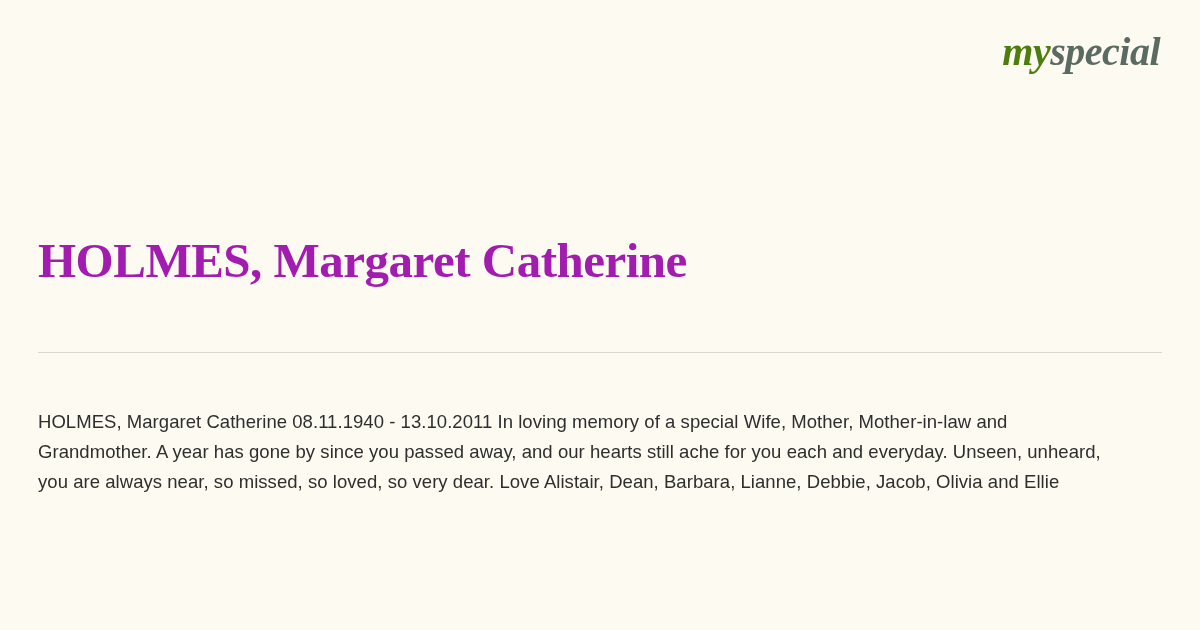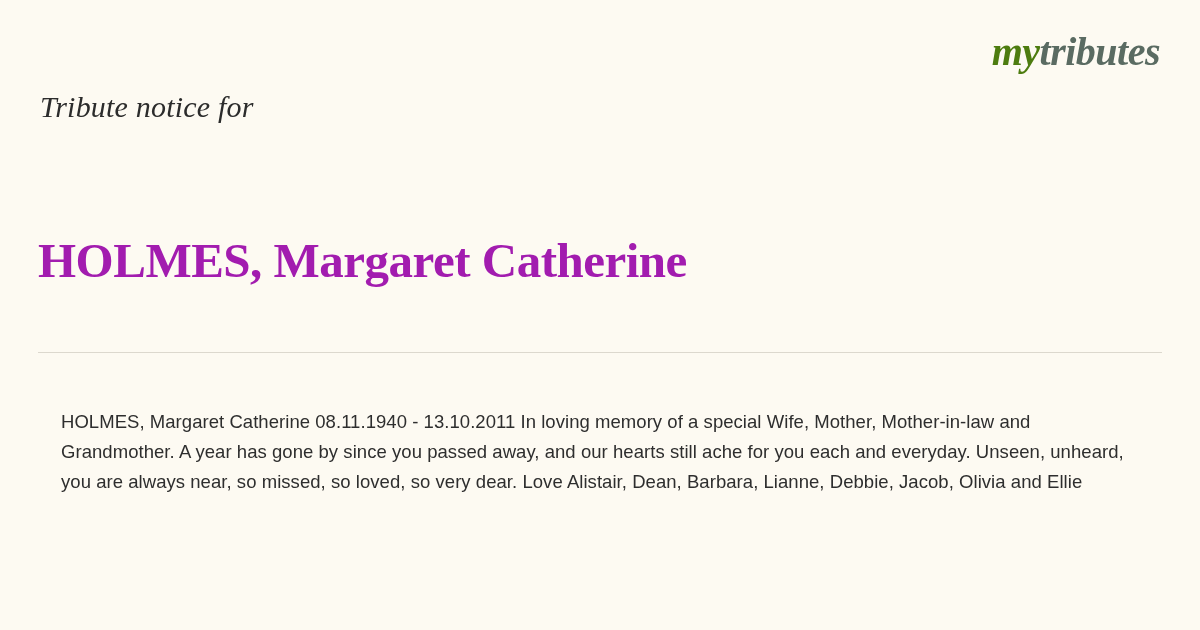"tributes" span.brand-tributes { text: tributes -> special }
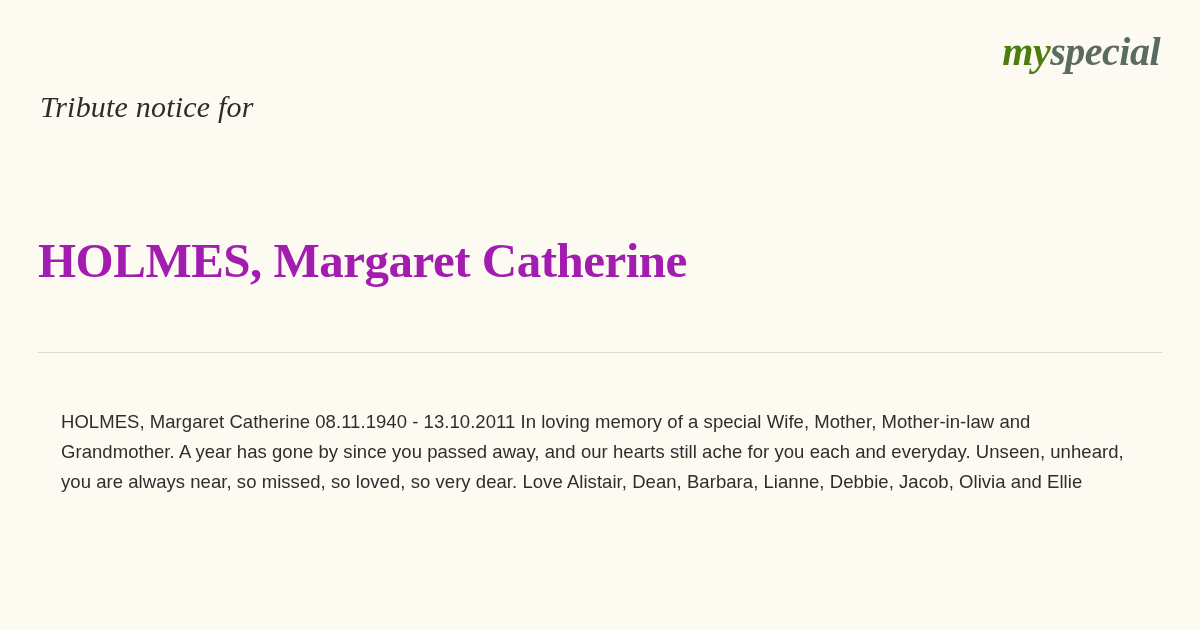"Tribute notice for" div.eyebrow { html: <div>Tribute notice for</div> -> none }
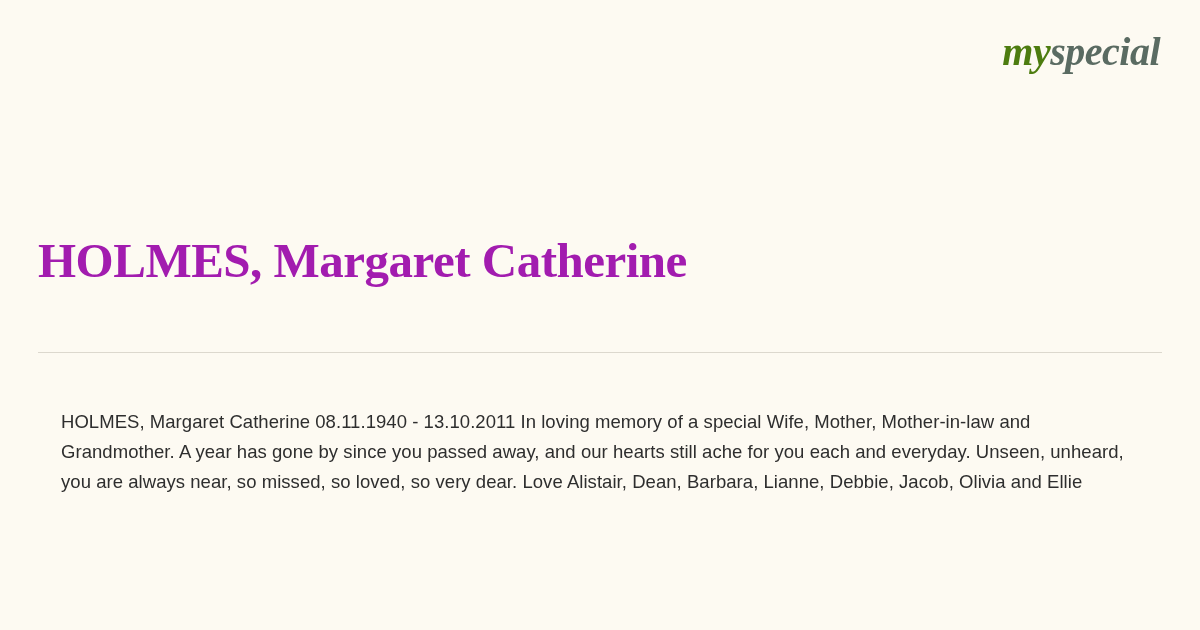"HOLMES, Margaret Catherine 08.11.1940 -" .body-text { margin-left: 23px -> none }
